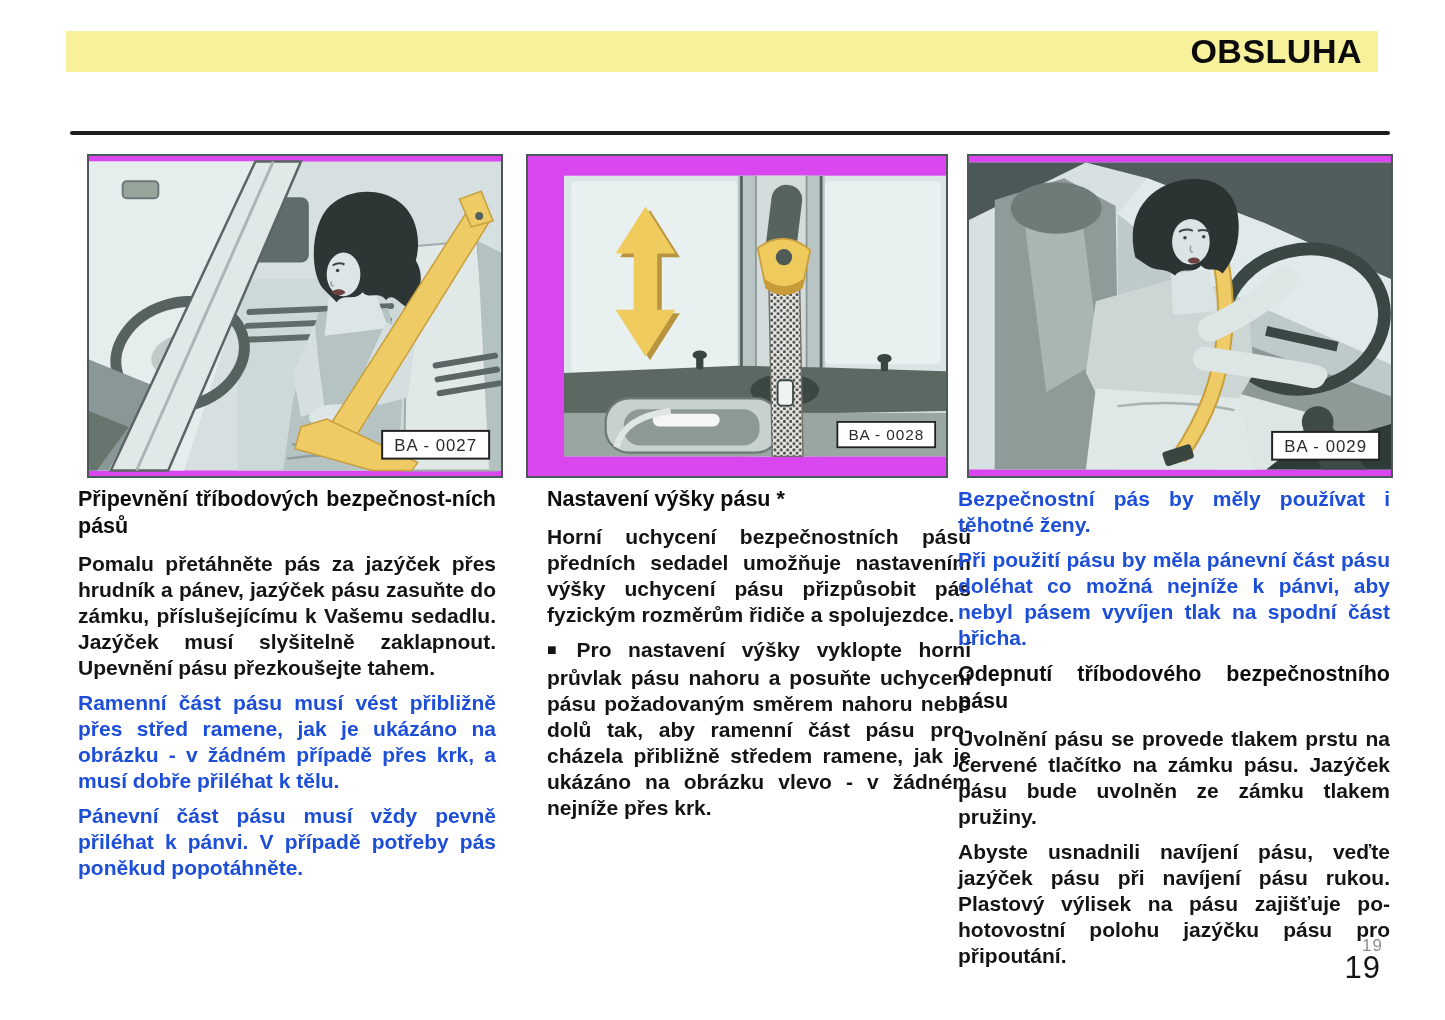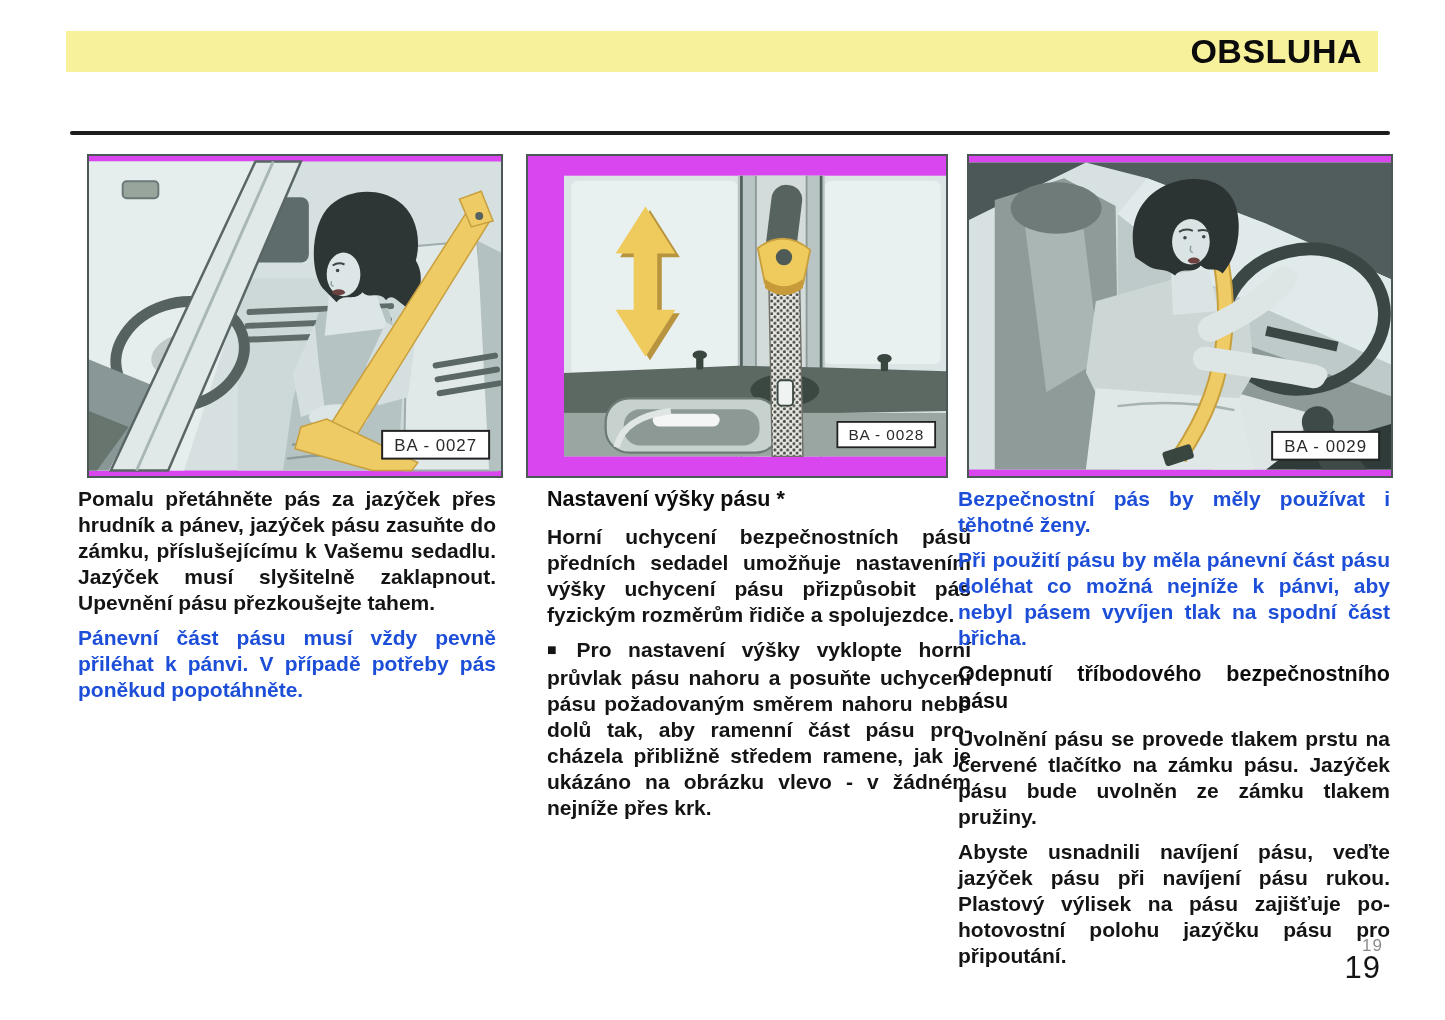"Připevnění tříbodových bezpečnost-ních" h3 { html: none -> <h3>Připevnění tříbodových bezpečnost-ních pásů</h3> }
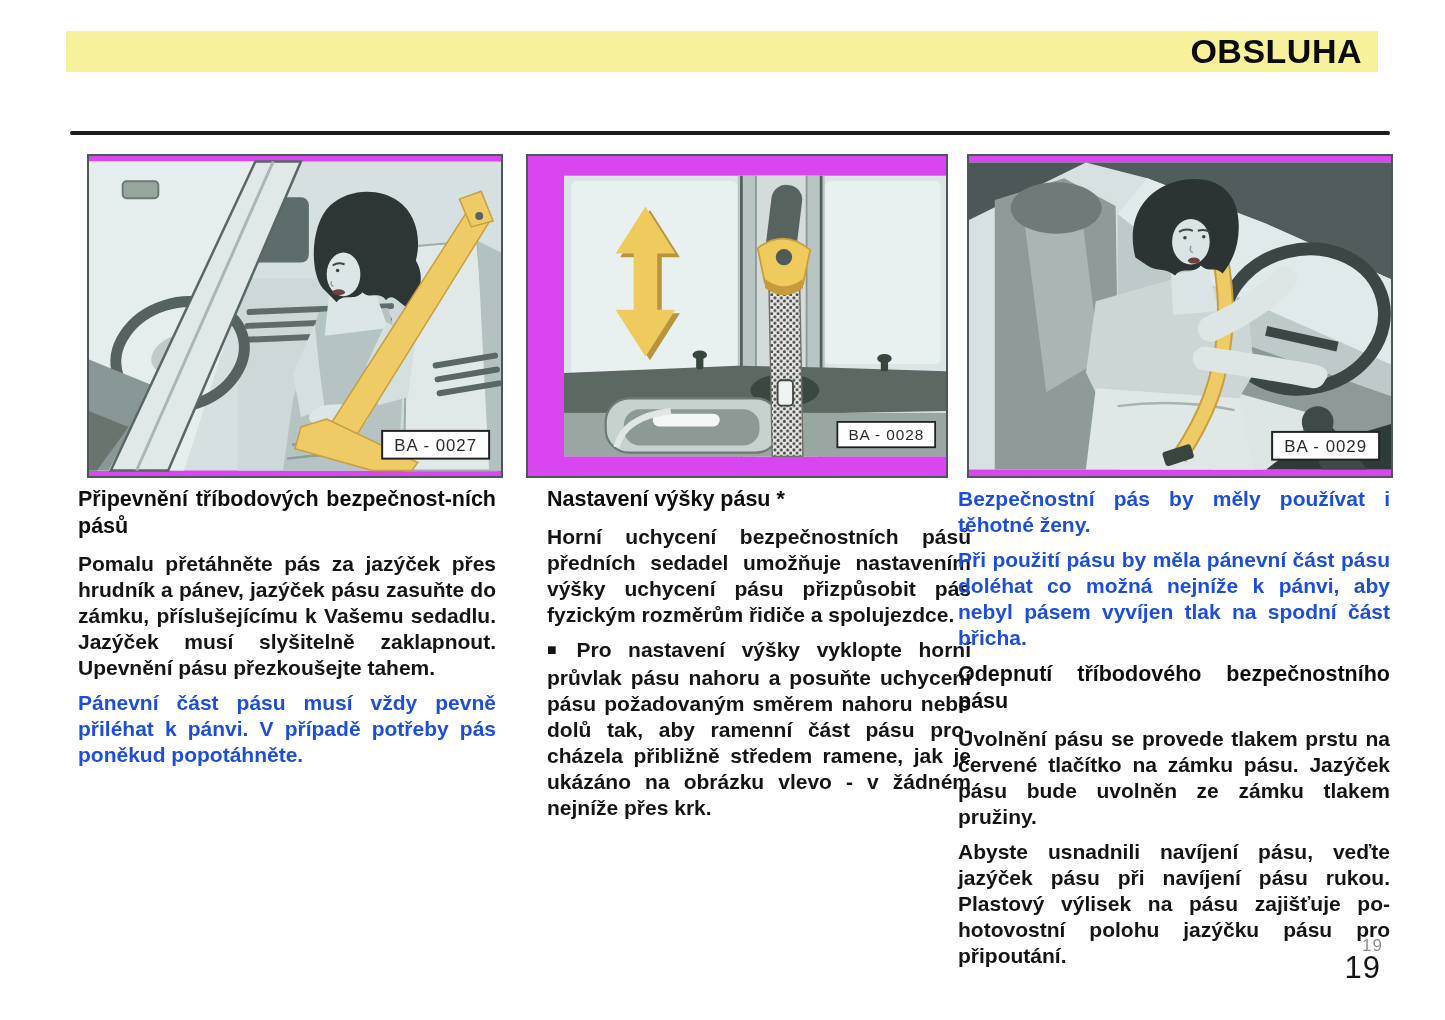"Ramenní část pásu musí vést" p.bold { html: none -> <p>Ramenní část pásu musí vést přibližně přes střed ramene, jak je ukázáno na obrázku - v žádném případě přes krk, a musí dobře přiléhat k tělu.</p> }
